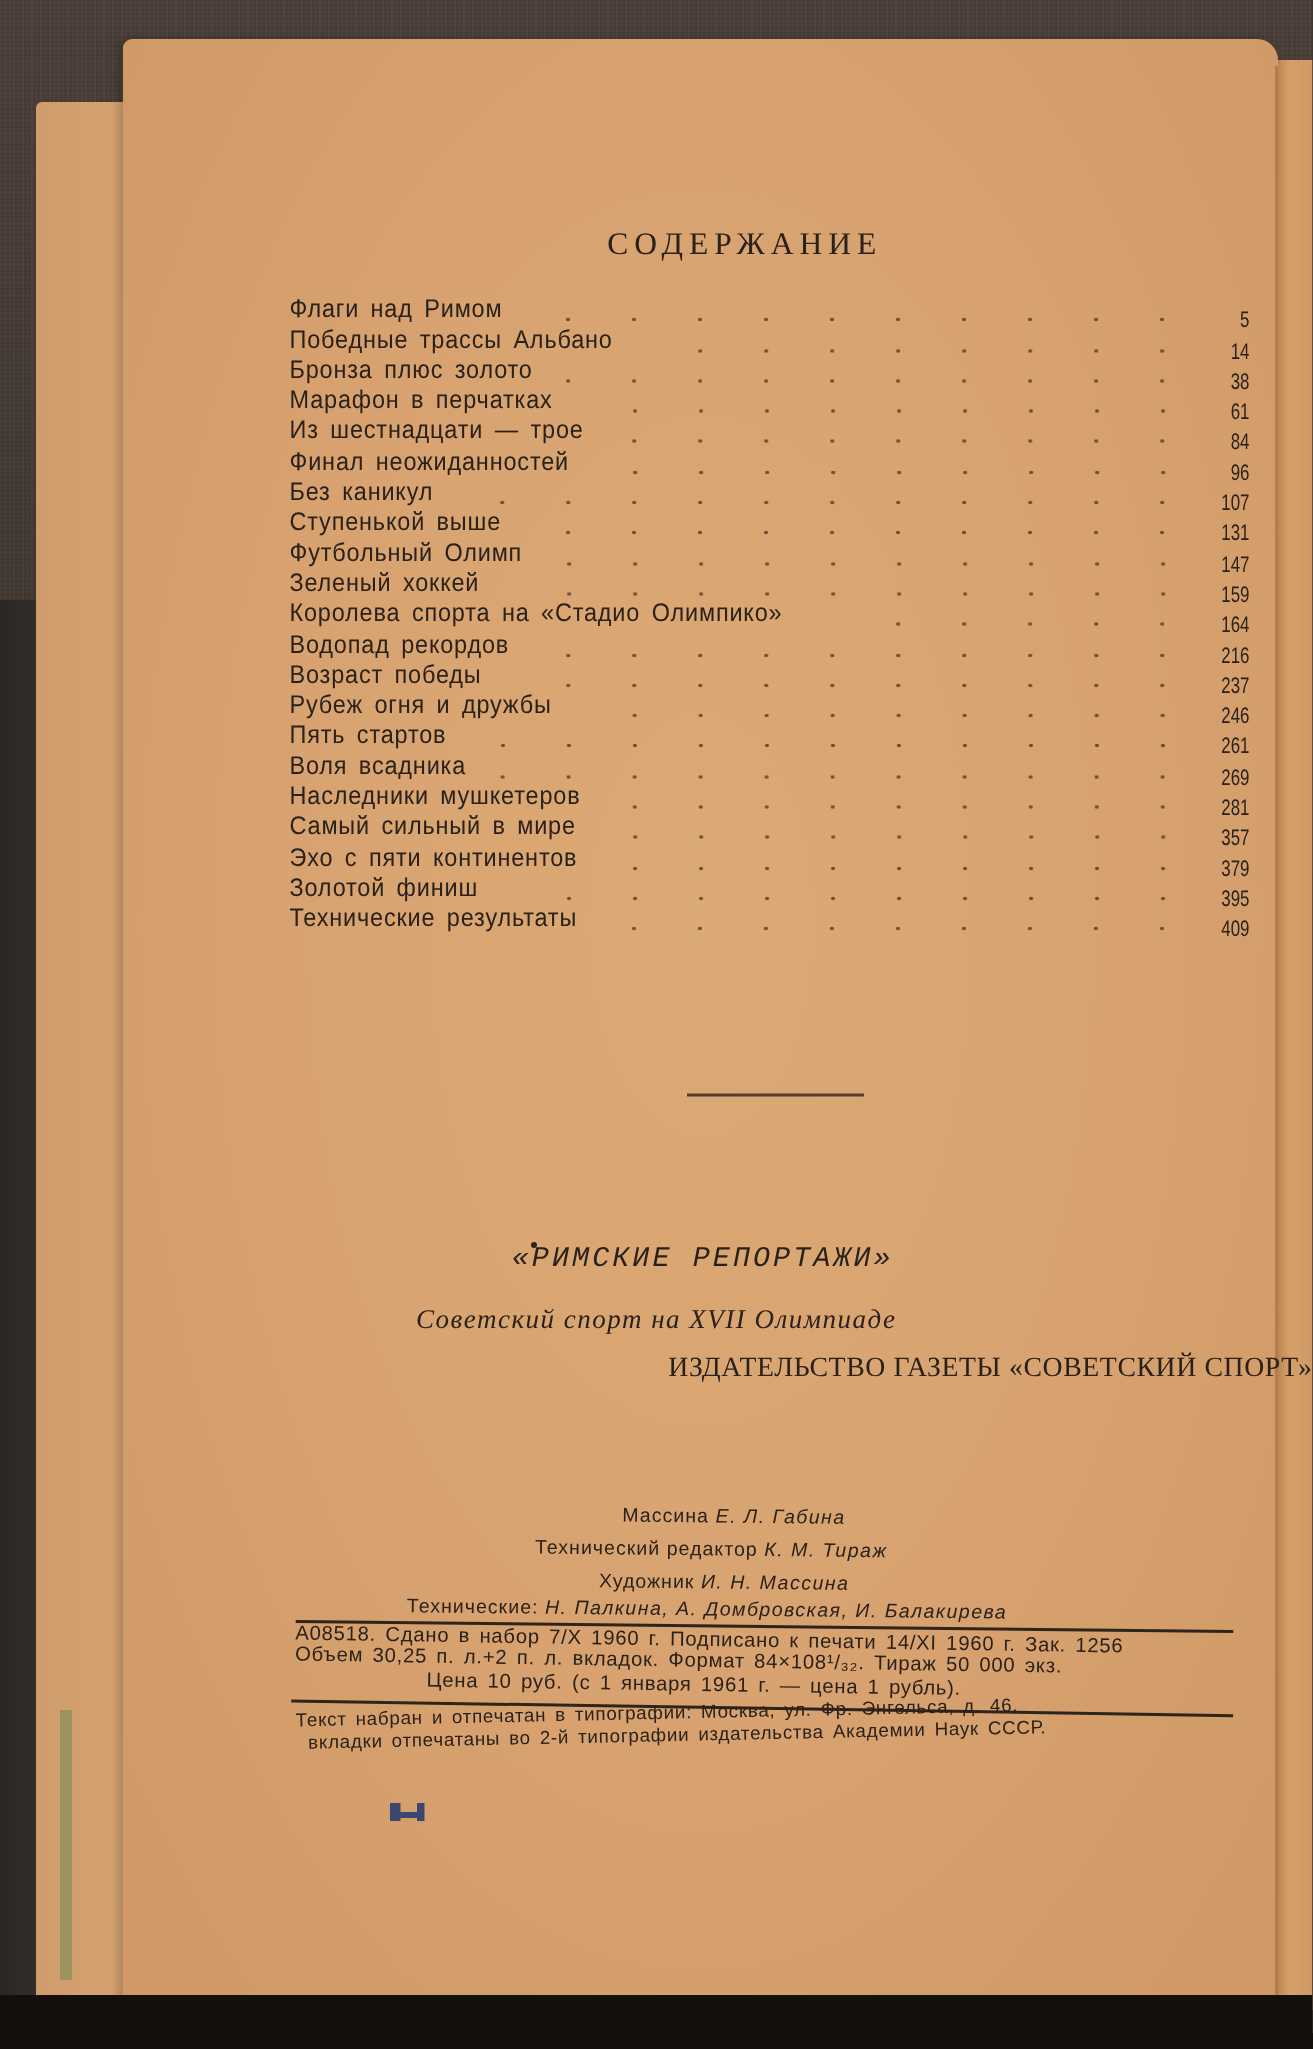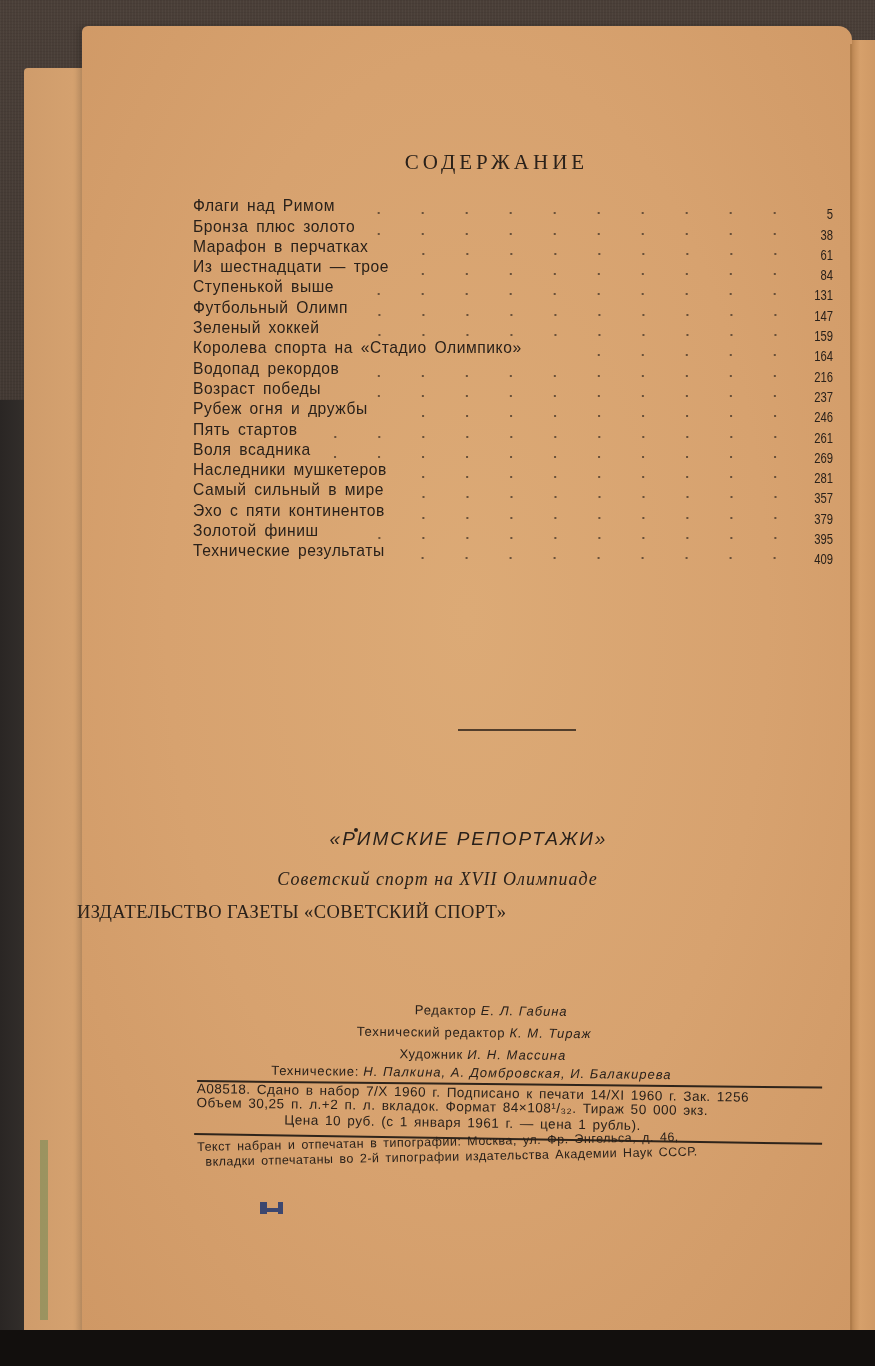"Победные трассы Альбано" div.toc-row { html: none -> <div> <span>Победные трассы Альбано</span> <span></span> <span>14</span> </div> }
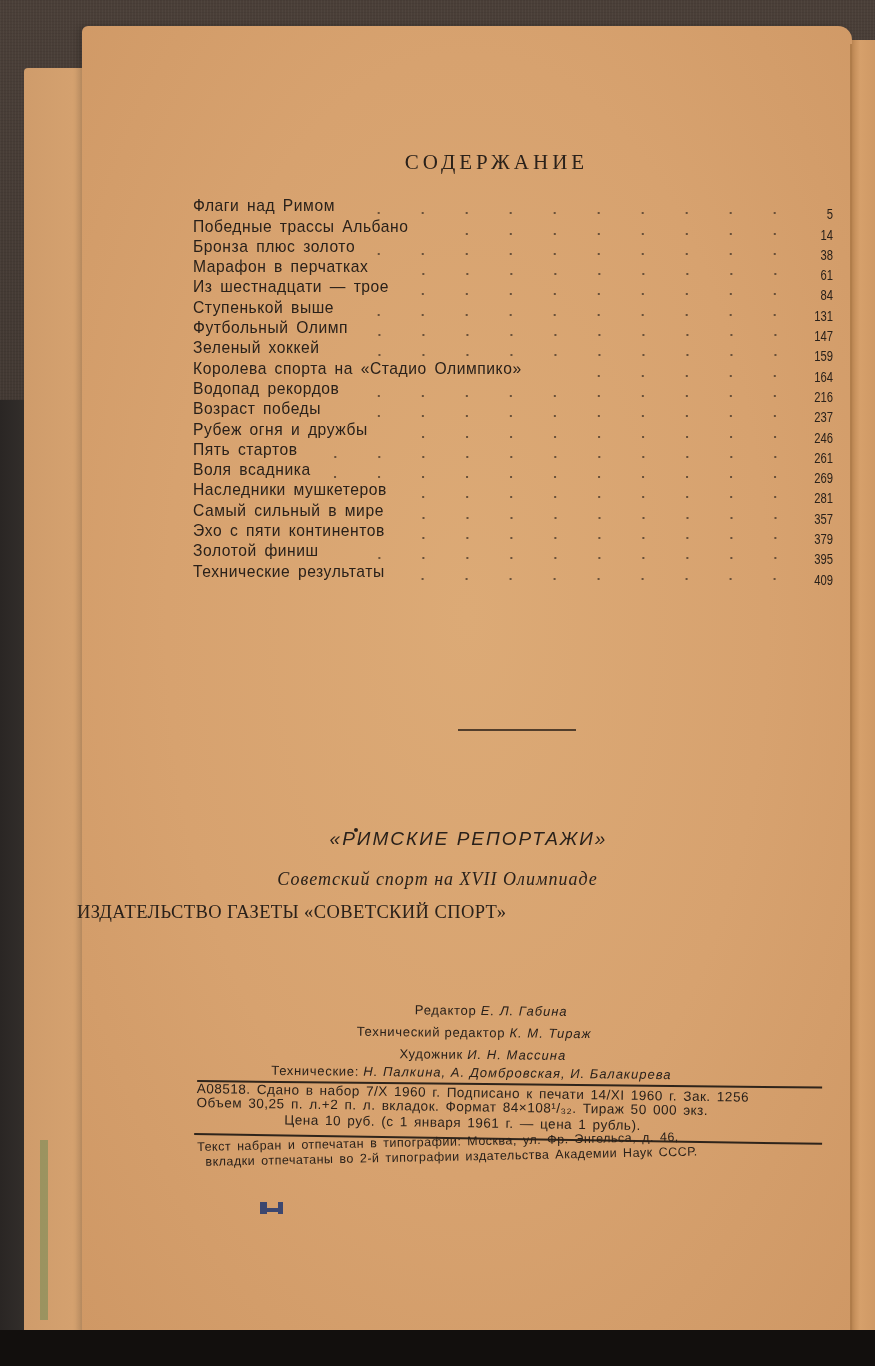"Финал неожиданностей" div.toc-row { html: none -> <div> <span>Финал неожиданностей</span> <span></span> <span>96</span> </div> }
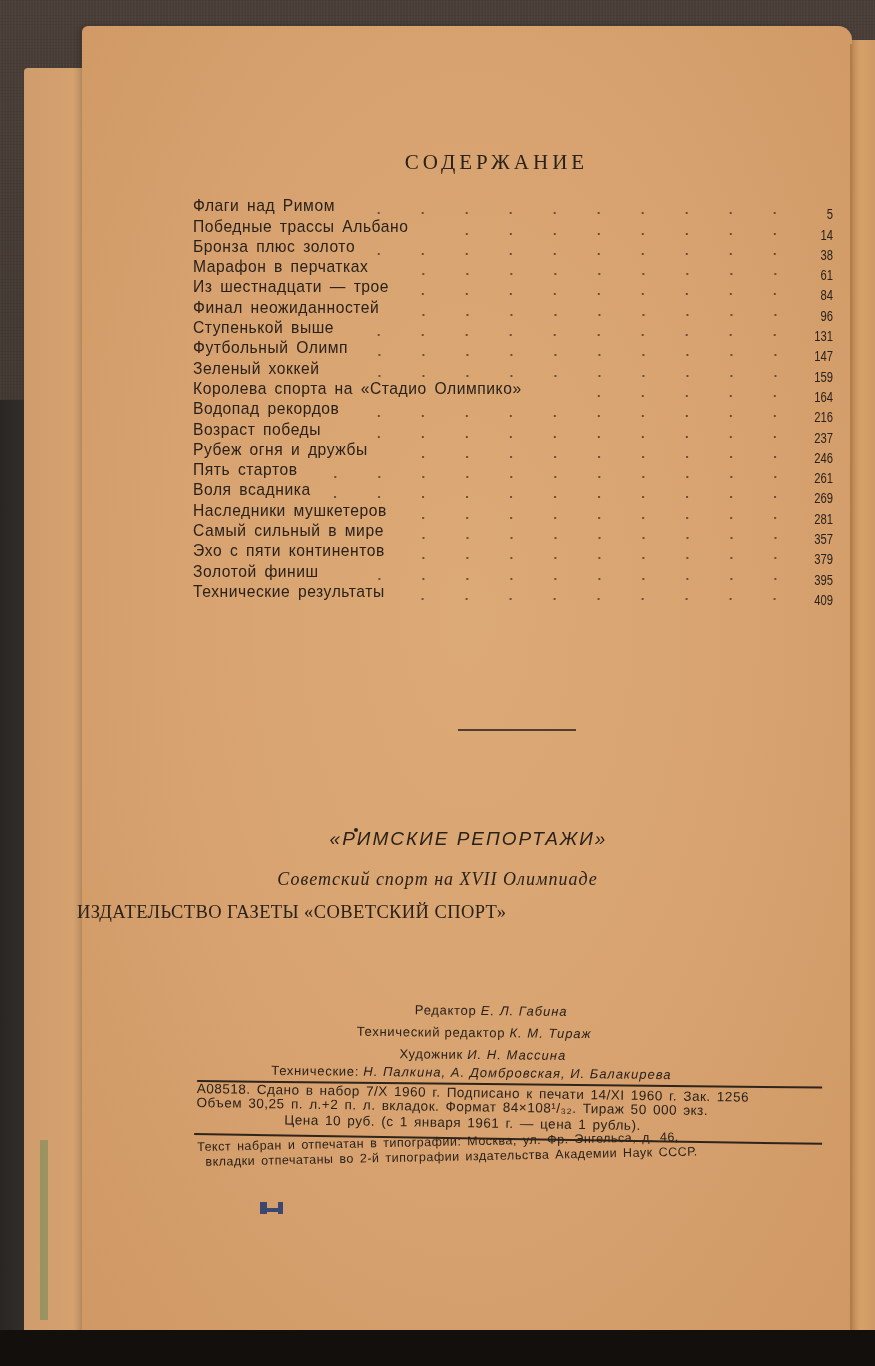"Без каникул" div.toc-row { html: none -> <div> <span>Без каникул</span> <span></span> <span>107</span> </div> }
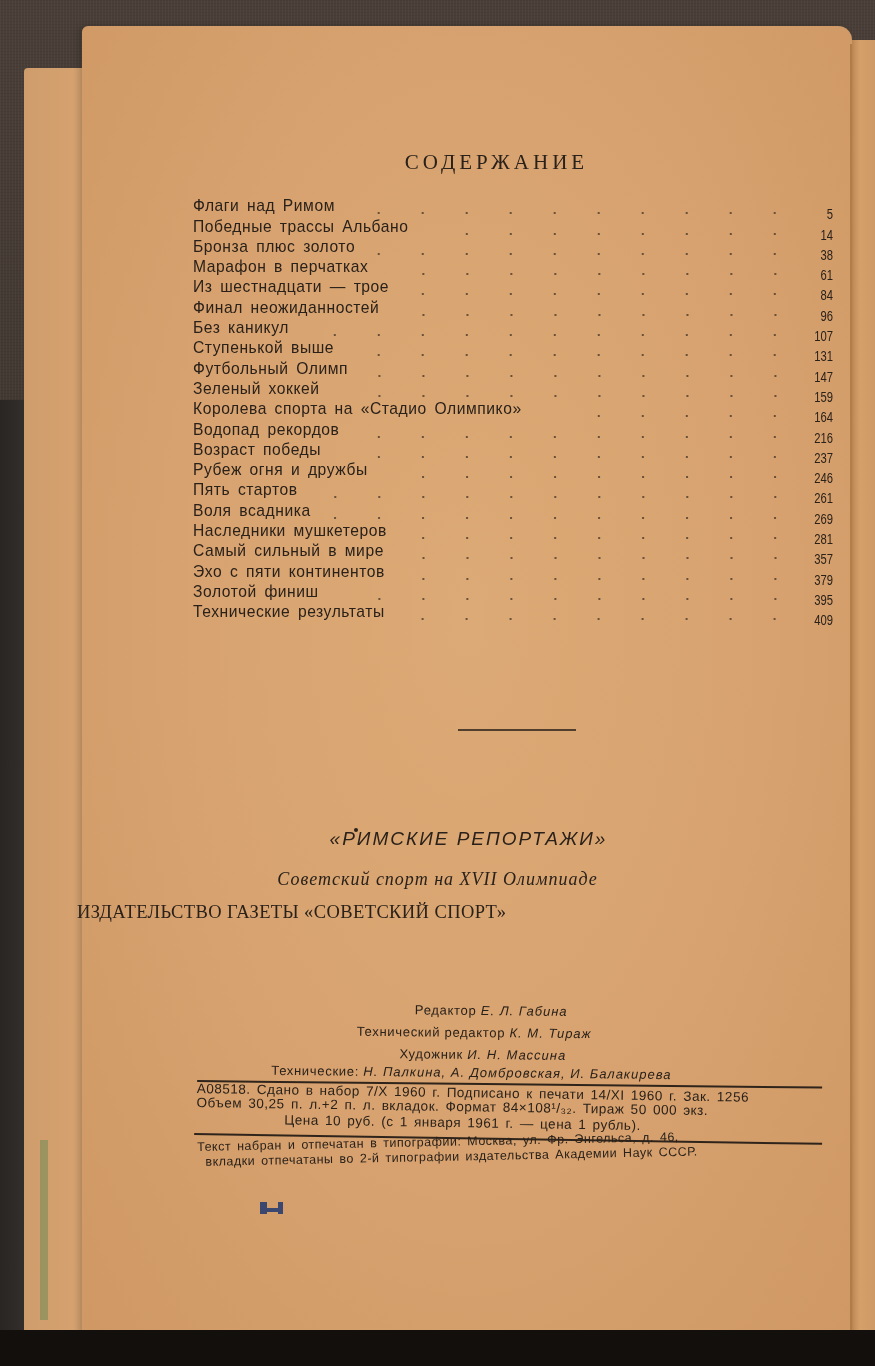"«РИМСКИЕ РЕПОРТАЖИ»" .book-title { font-family: Liberation Sans, sans-serif -> Liberation Mono, monospace }
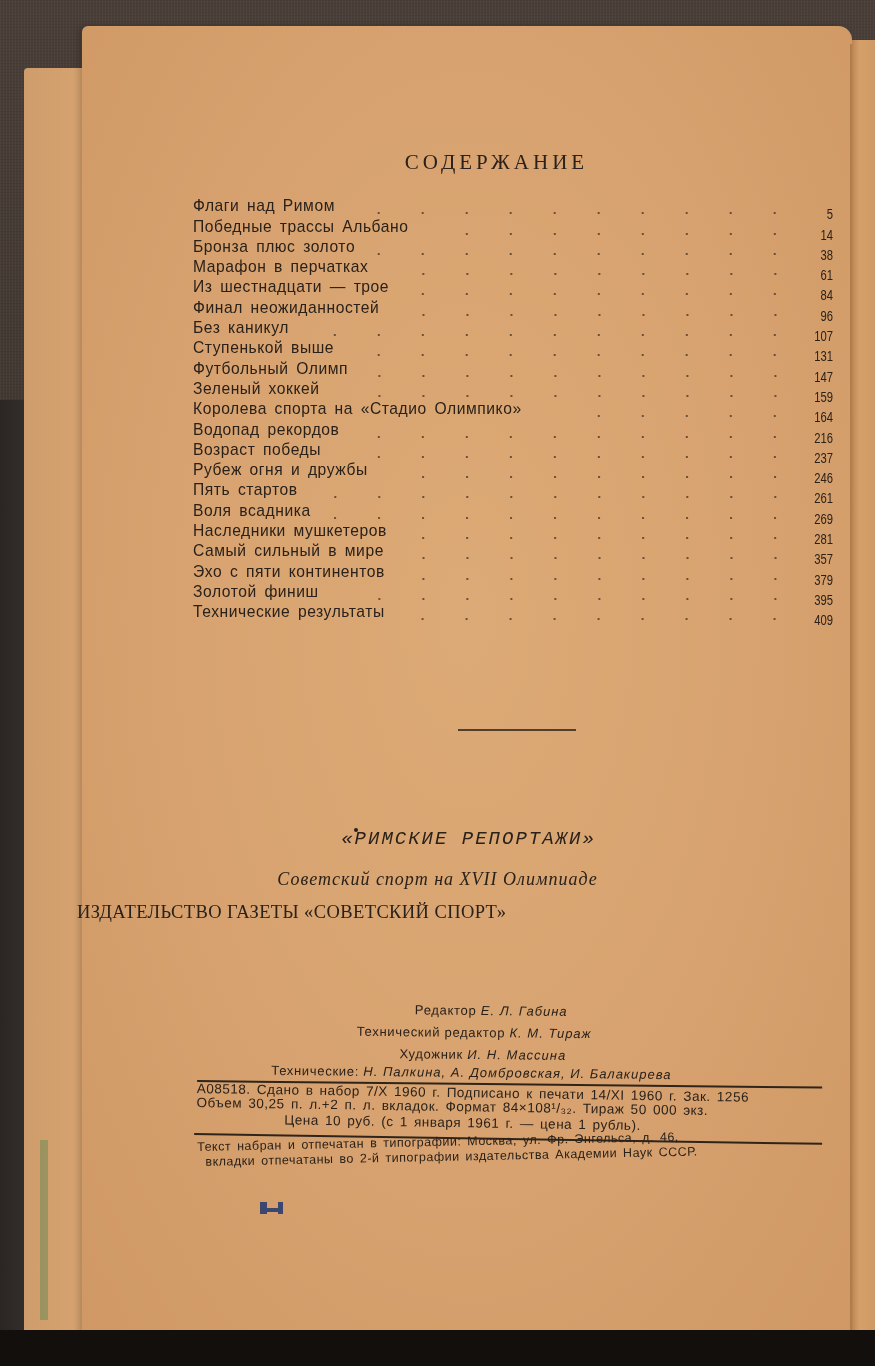"ИЗДАТЕЛЬСТВО ГАЗЕТЫ «СОВЕТСКИЙ СПОРТ»" .publisher { padding-left: 77px -> 116px; text-align: left -> right }
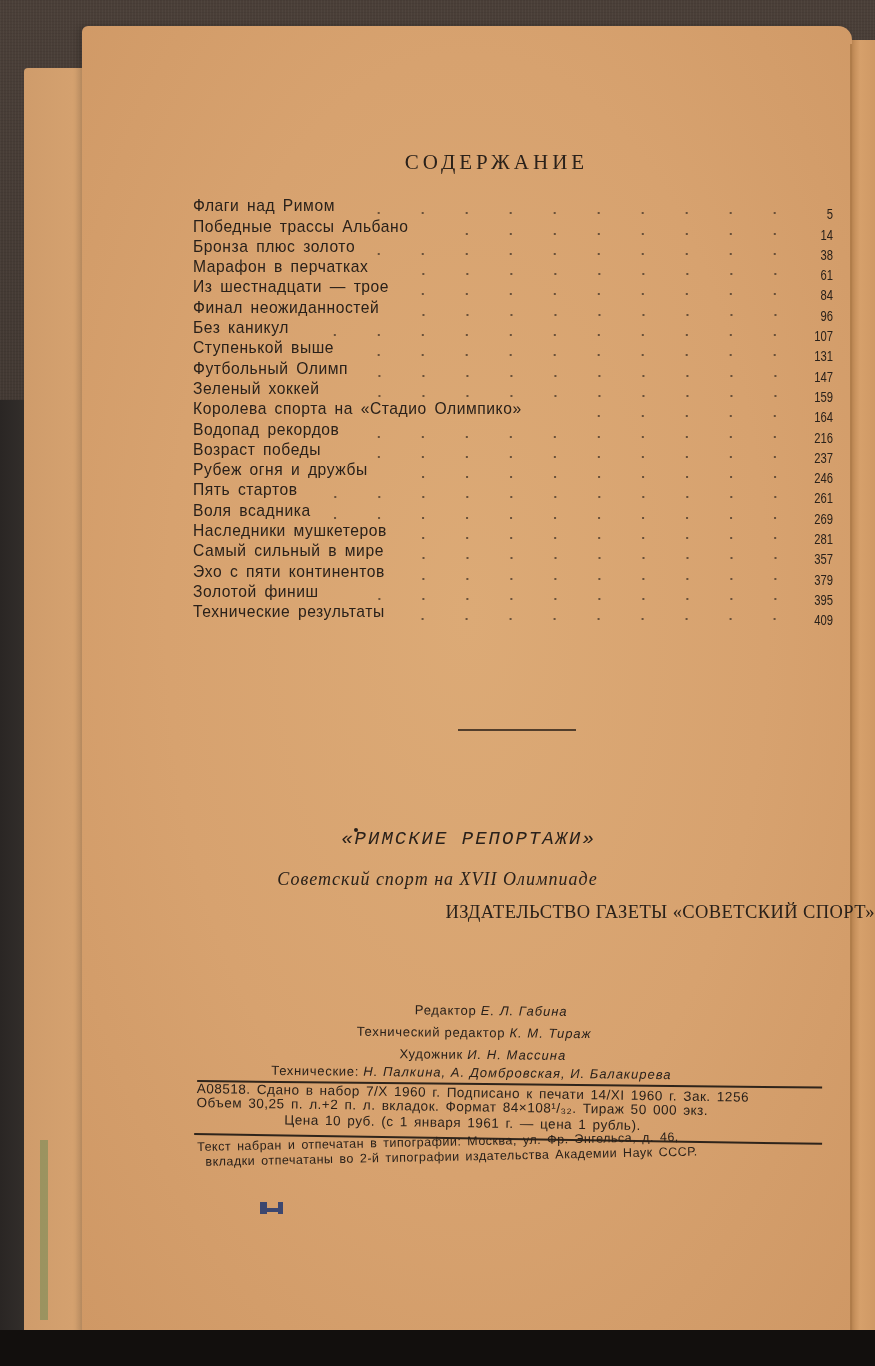"Редактор" span { text: Редактор -> Массина }
